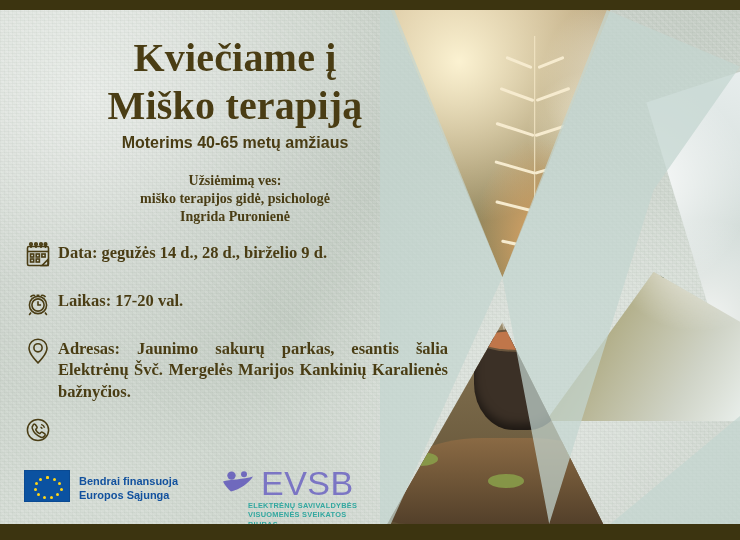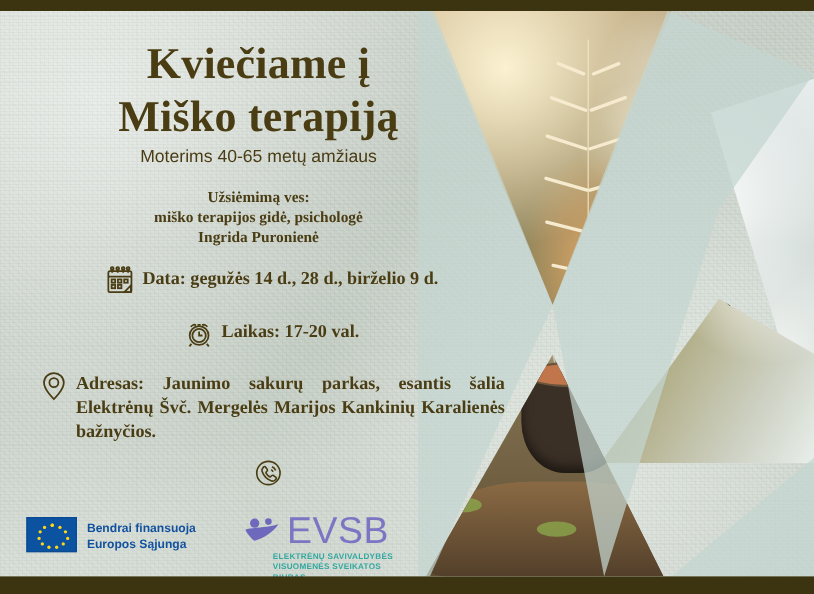"Moterims 40-65 metų amžiaus" .subtitle { font-weight: 400 -> 700 }
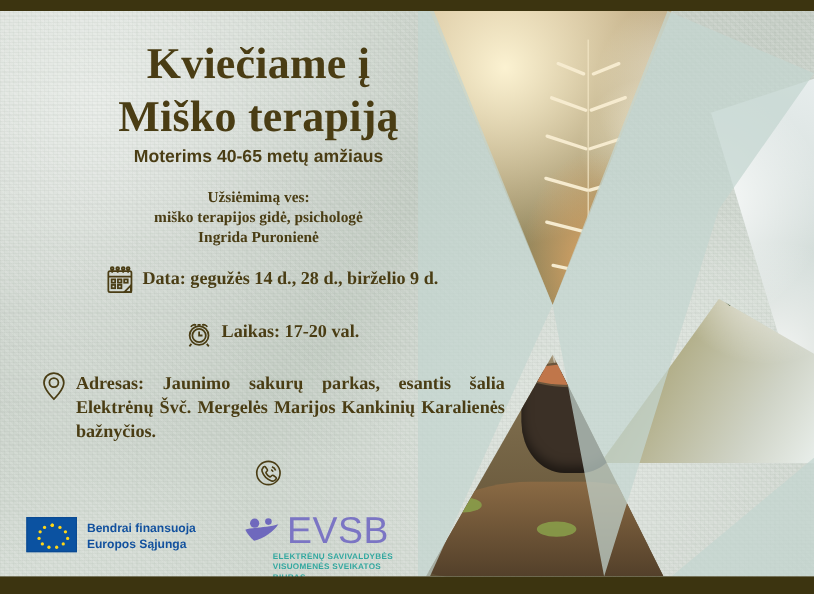"Data: gegužės 14 d., 28" .row { justify-content: center -> none }
